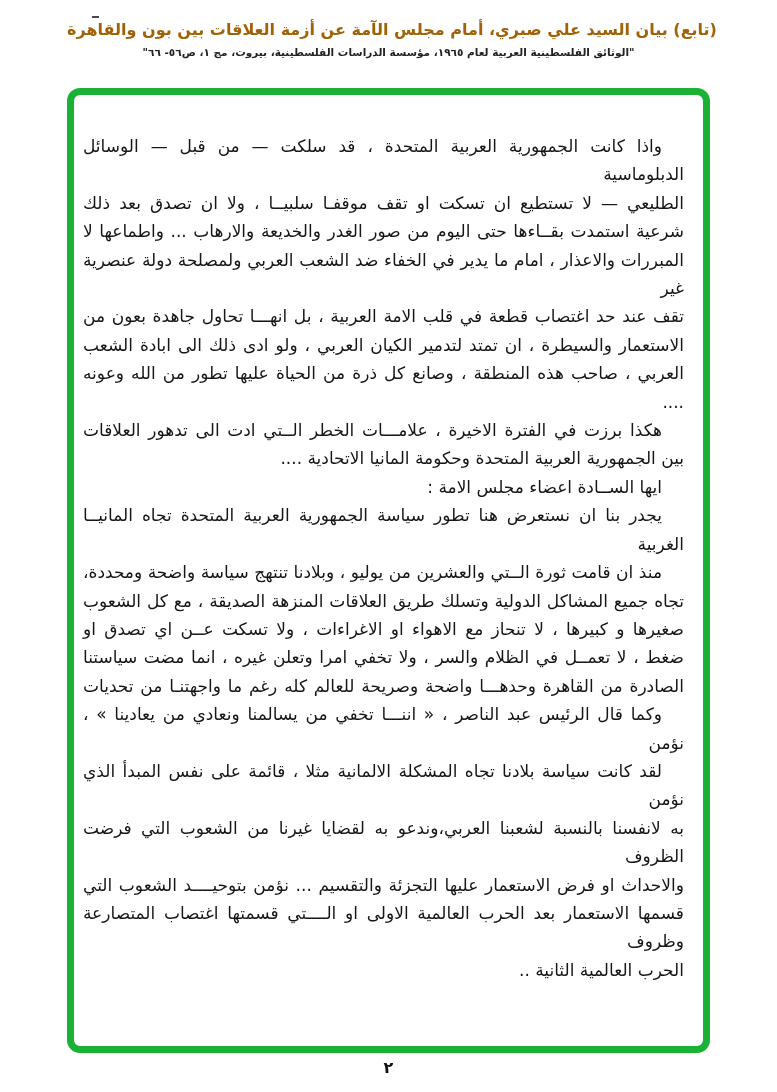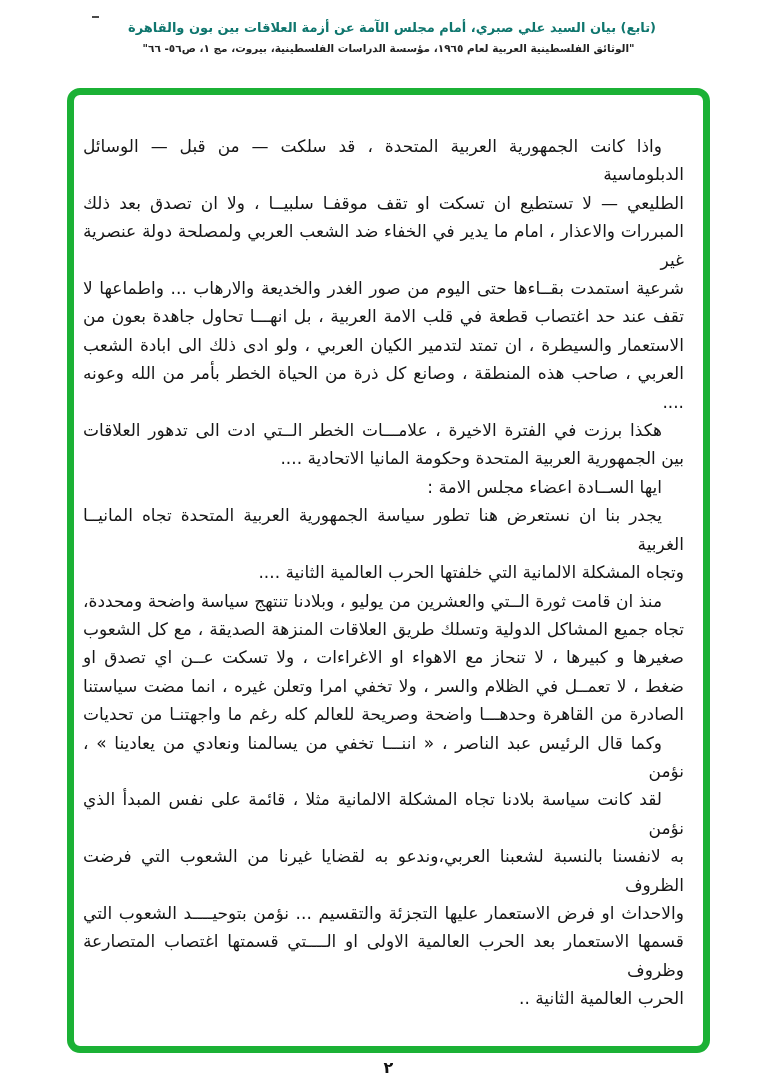"(تابع) بيان السيد علي صبري،" .doc-header .title { color: #0f766e -> #a16207; font-size: 13px -> 16px }
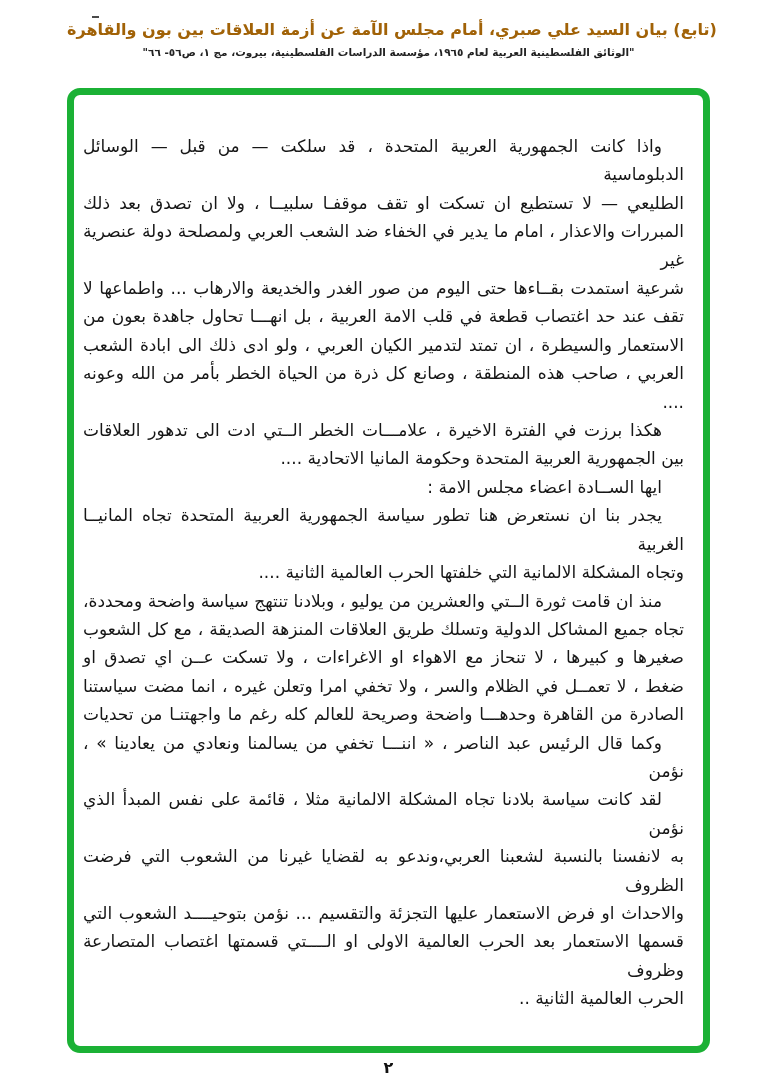"المبررات والاعذار ، امام ما" div.line { order: before "شرعية استمدت بقــاءها حتى اليوم" -> after "شرعية استمدت بقــاءها حتى اليوم" }
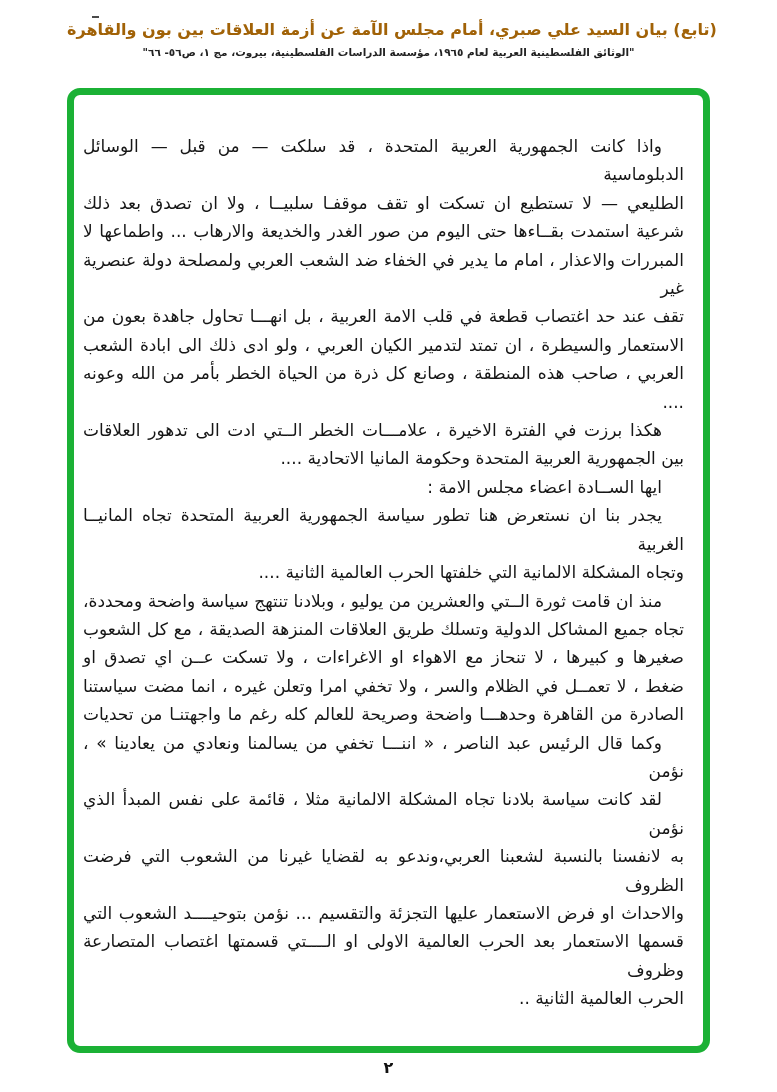"العربي ، صاحب هذه المنطقة" div.line { text: الخطر بأمر -> عليها تطور }
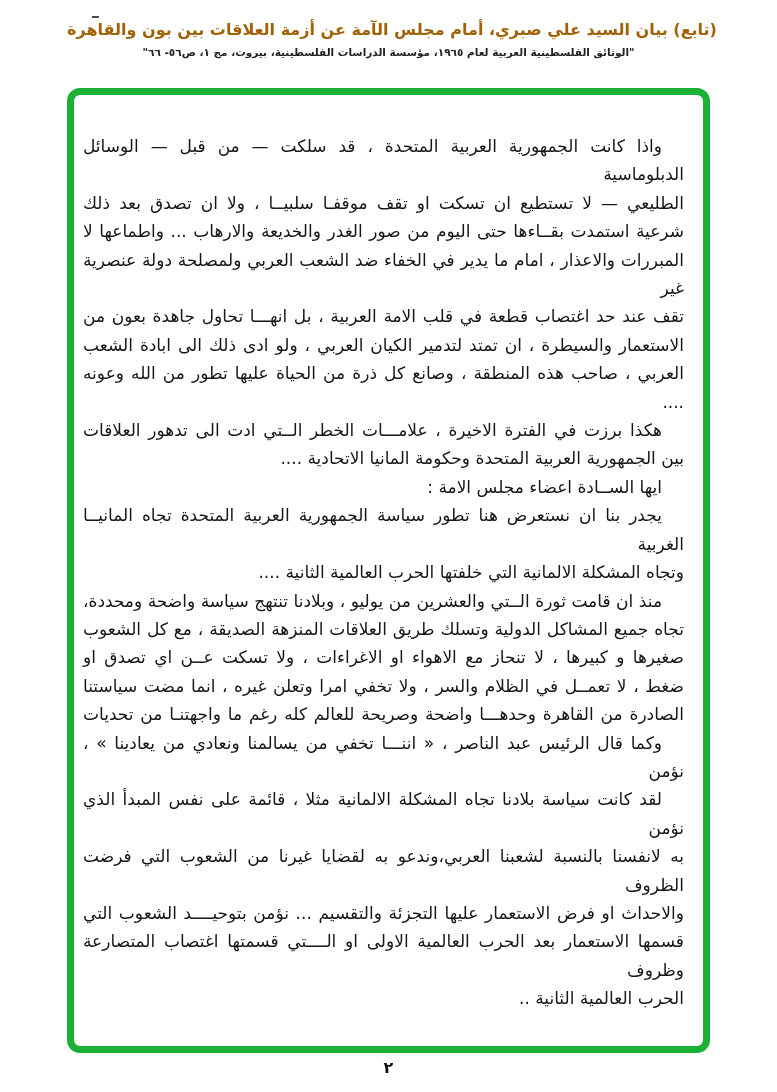"وتجاه المشكلة الالمانية التي خلفتها" div.line { html: <div>وتجاه المشكلة الالمانية التي خلفتها الحرب العالمية الثانية ....</div> -> none }
